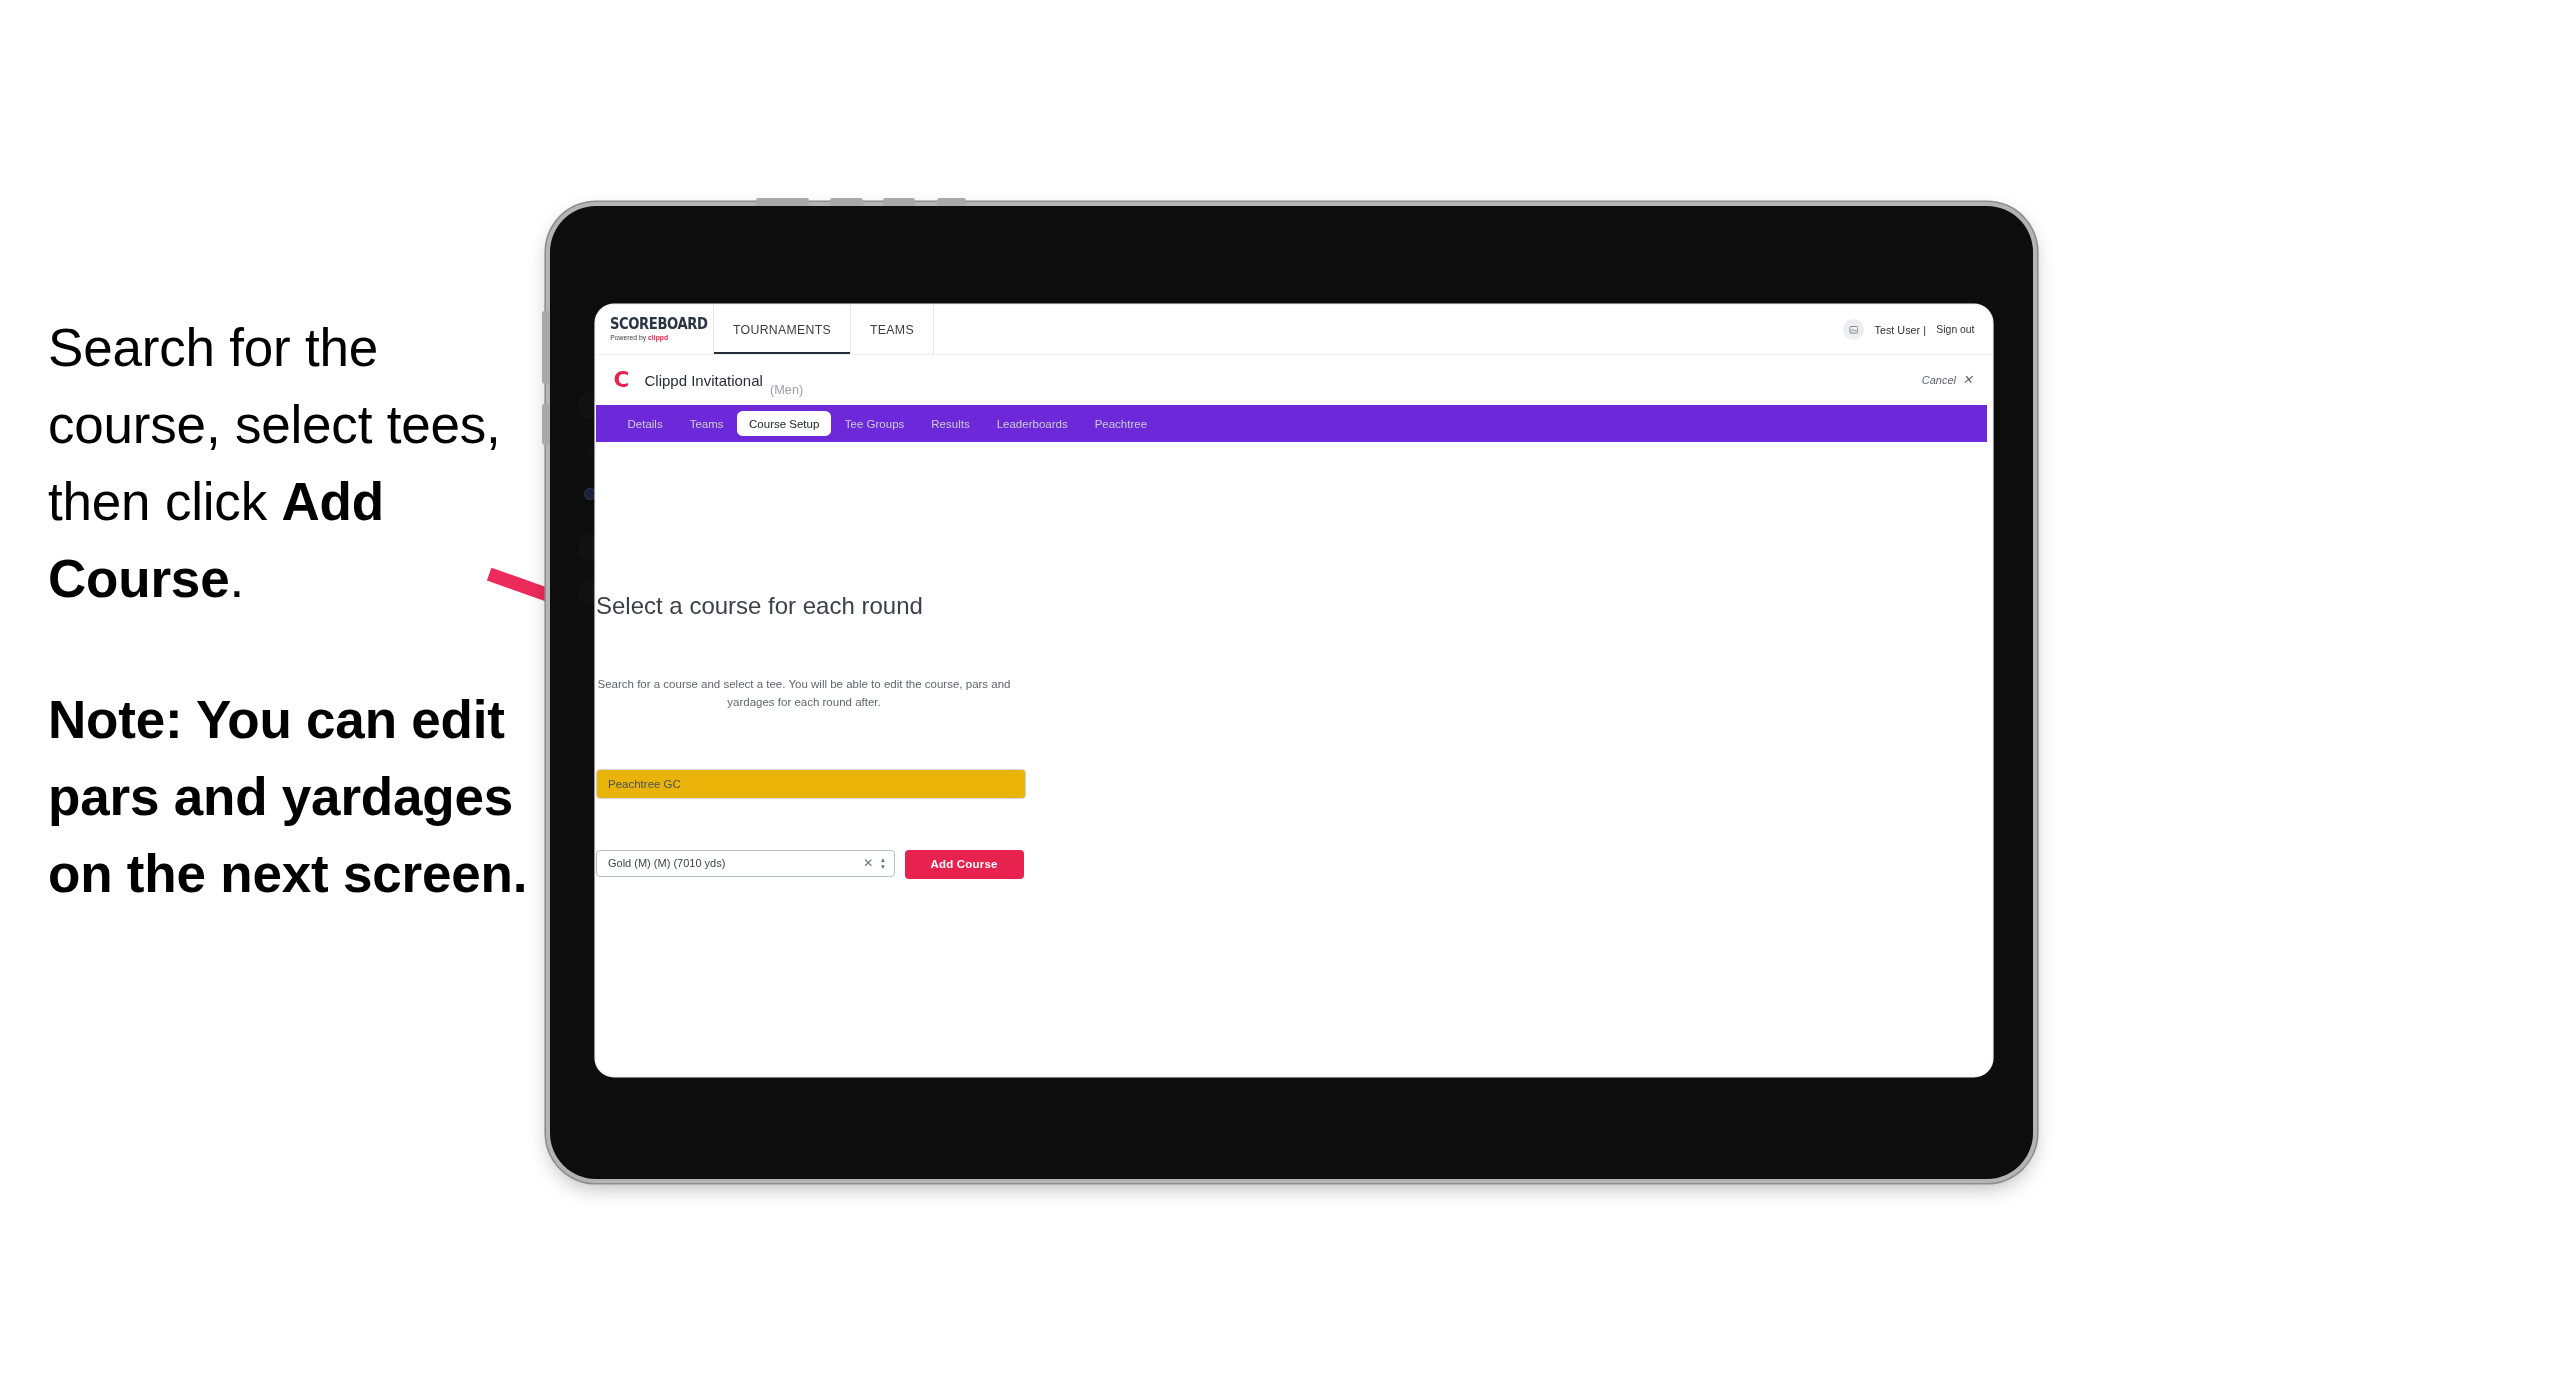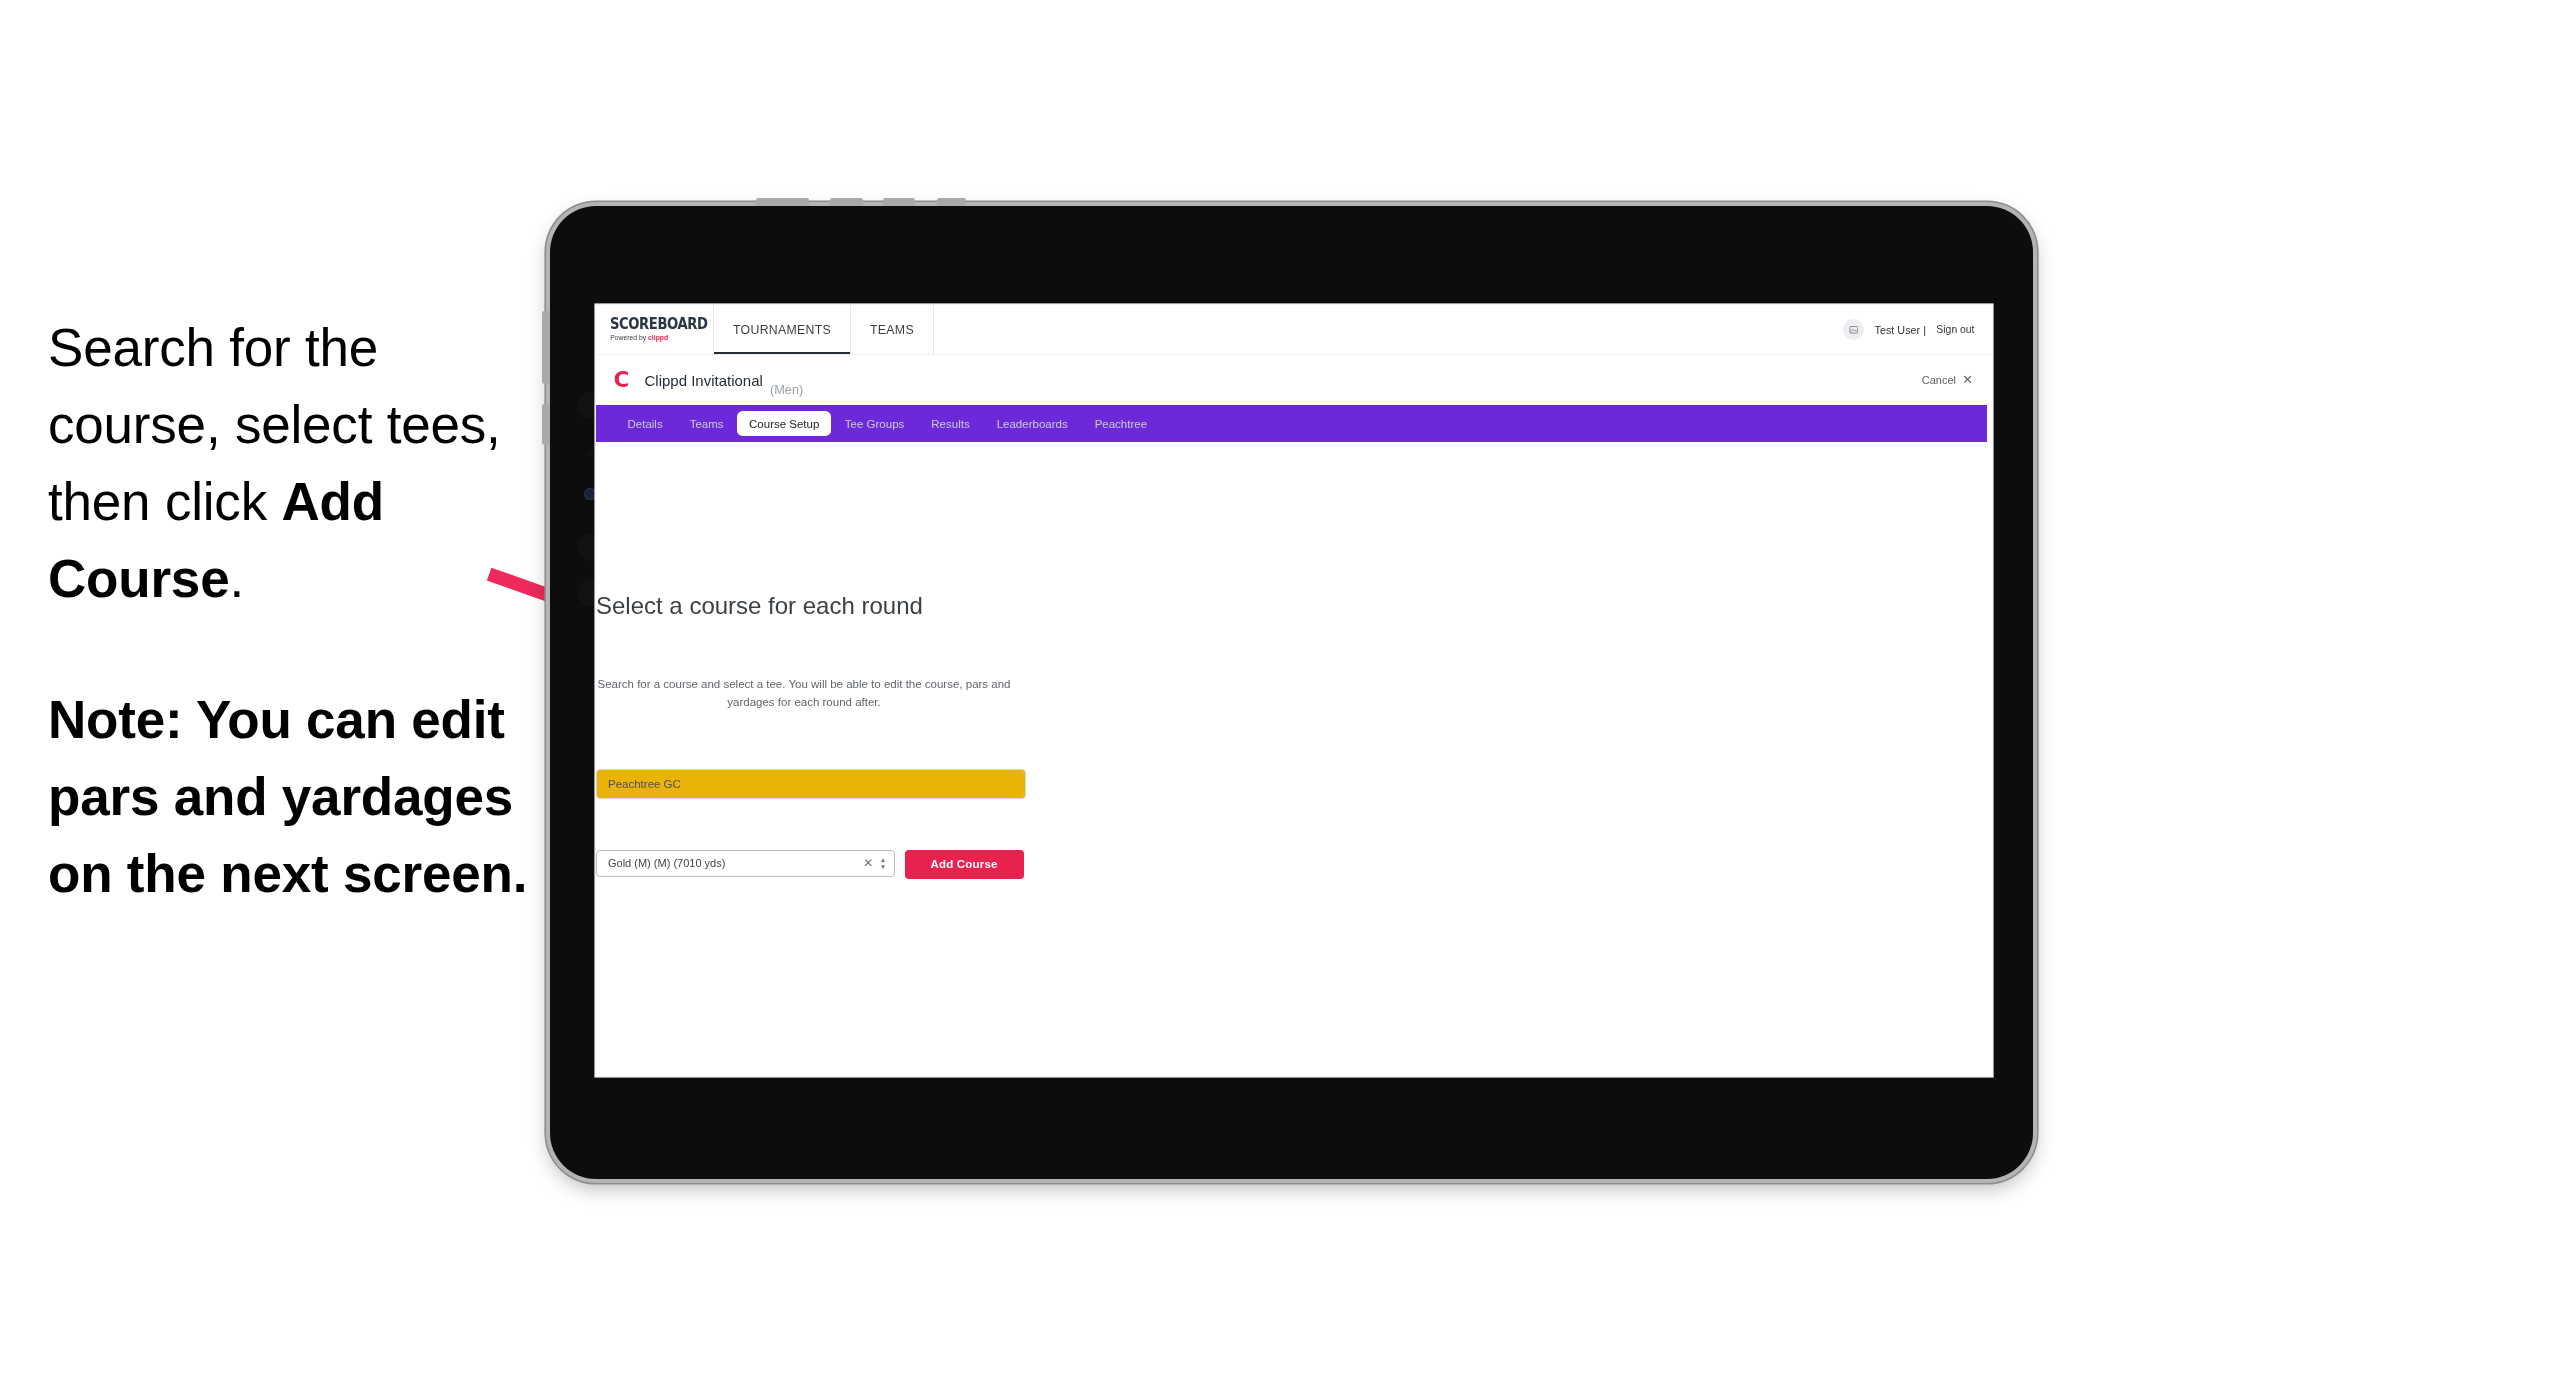"SCOREBOARD" .screen { border-radius: none -> 18px }
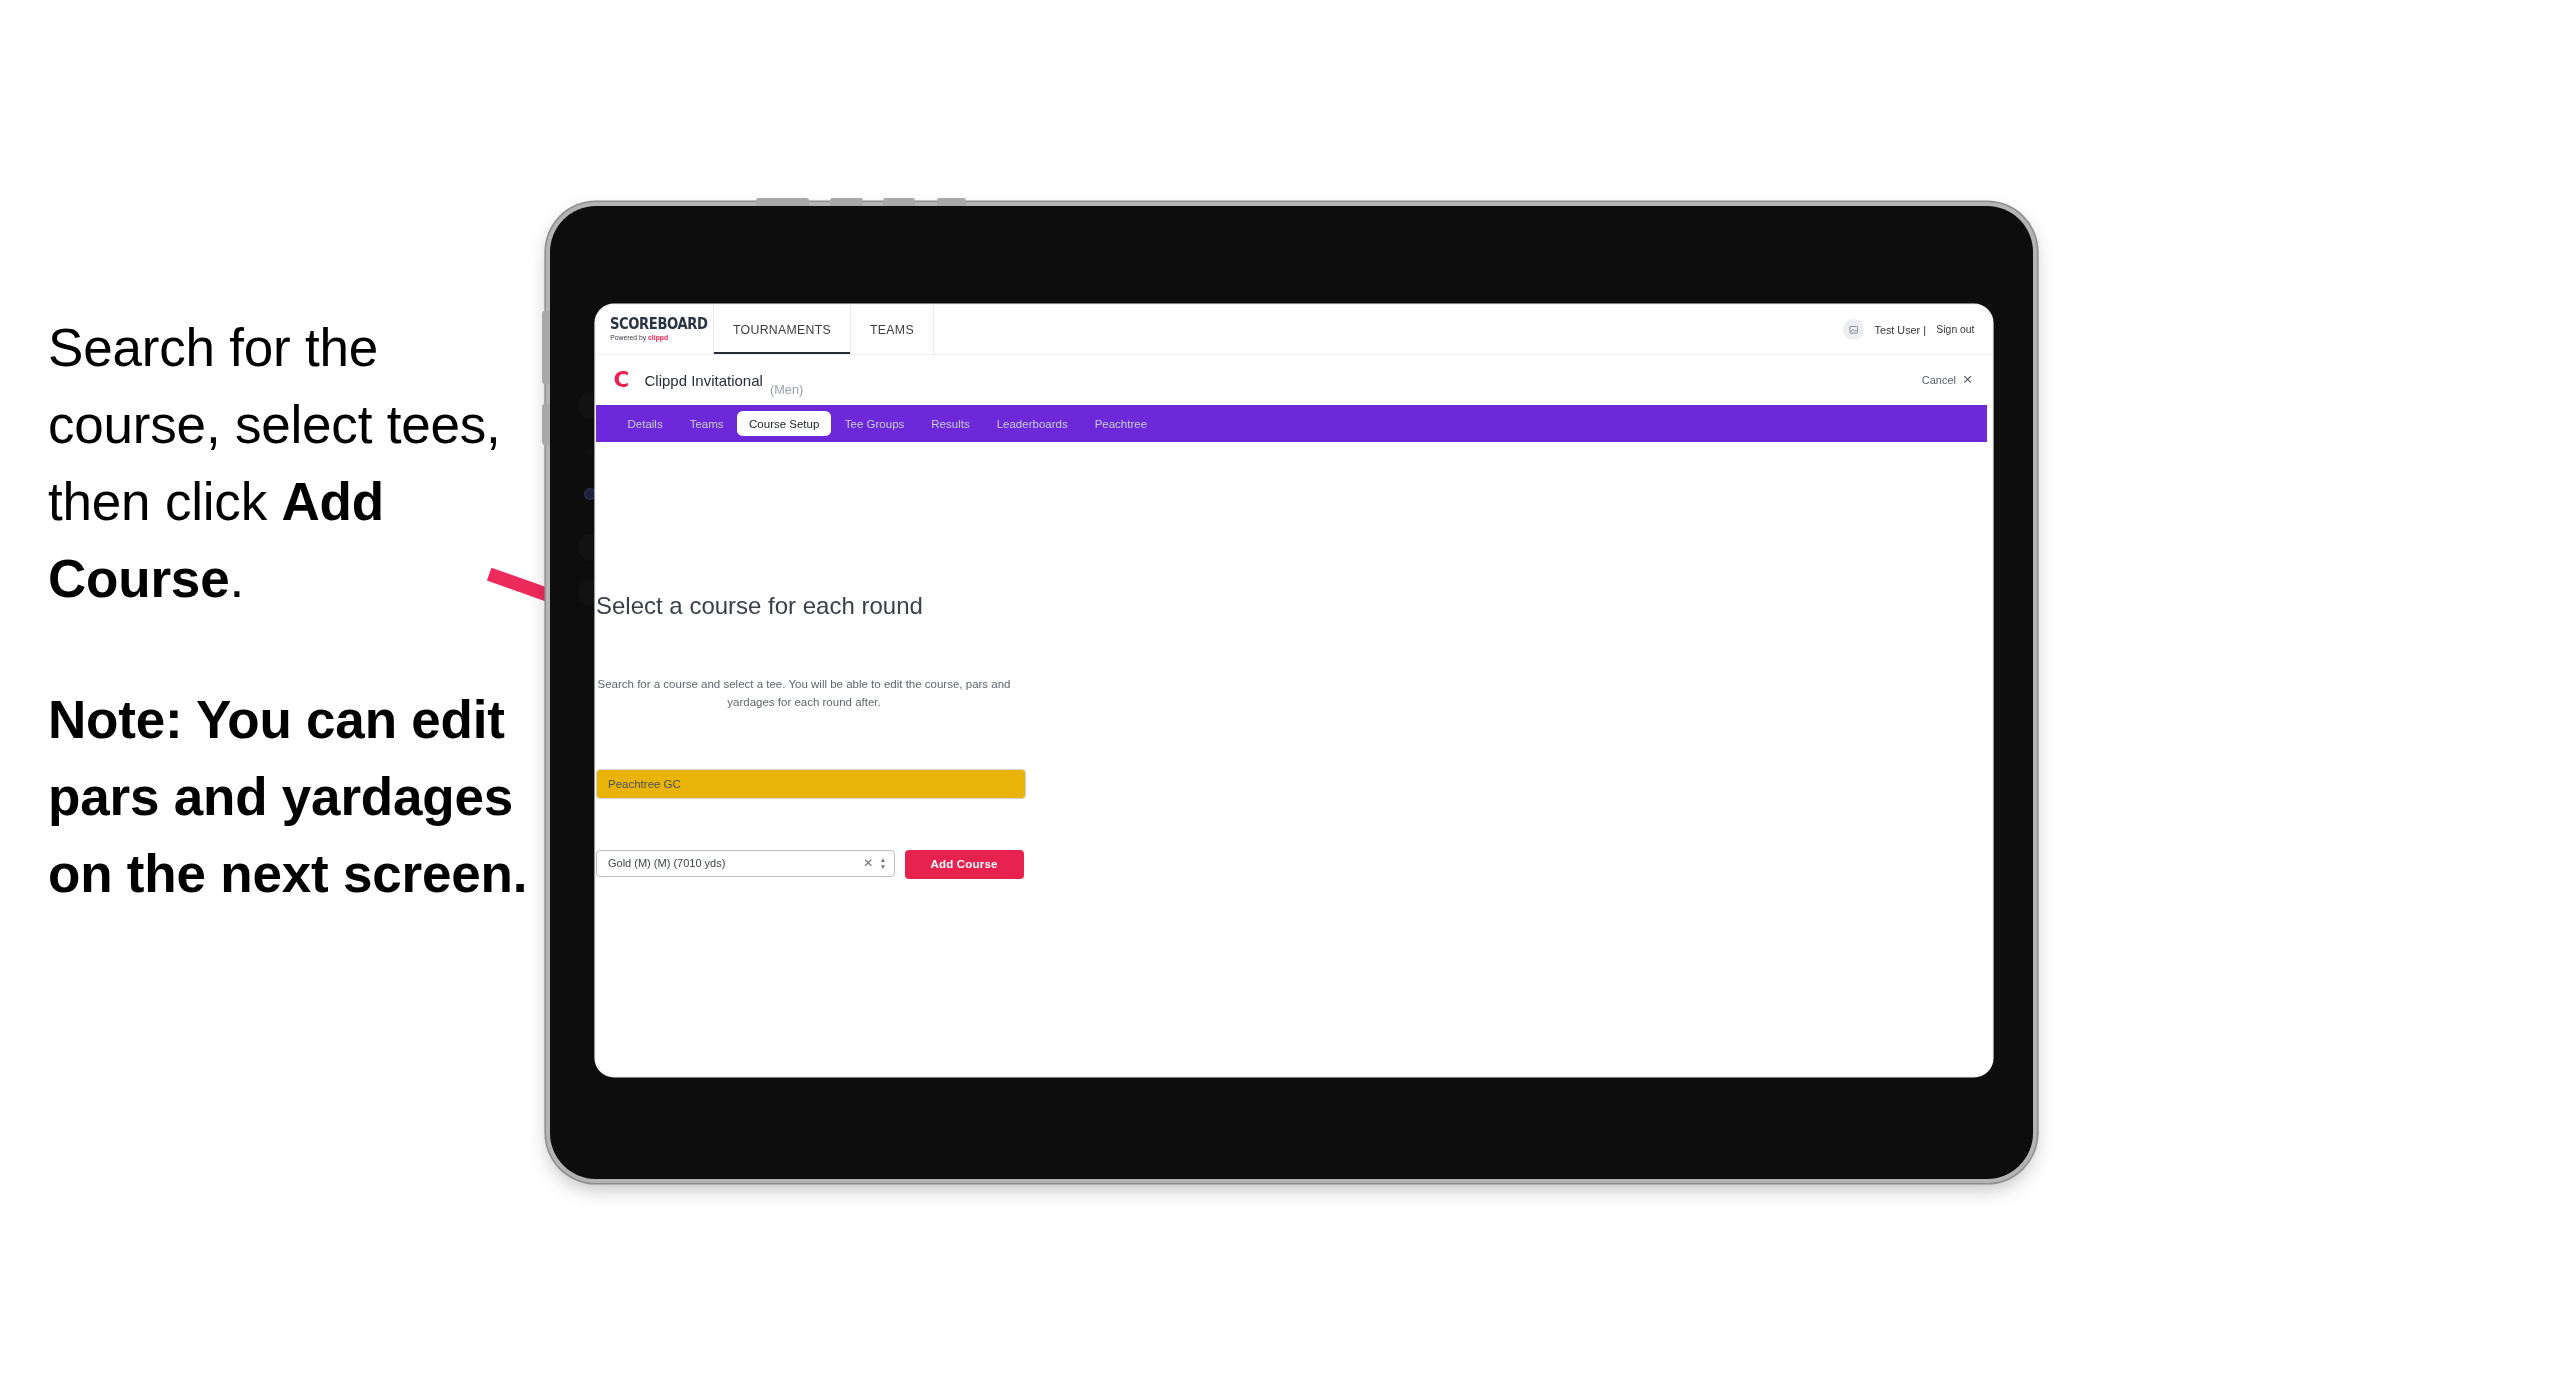"Cancel" .cancel-btn { font-style: none -> italic }
